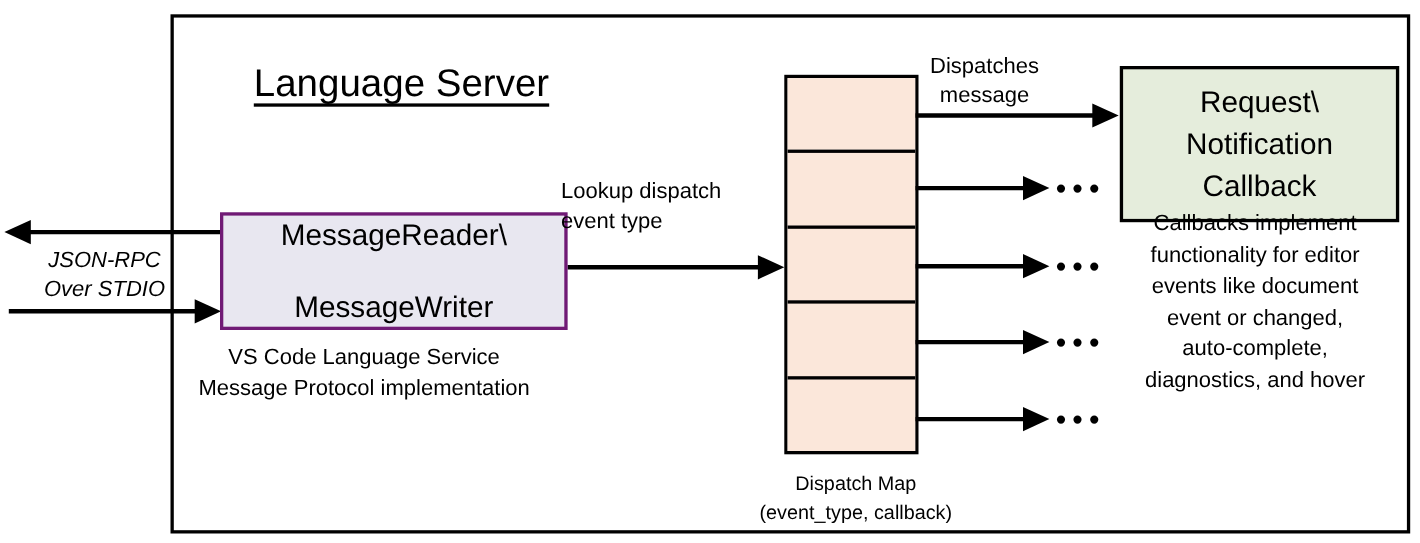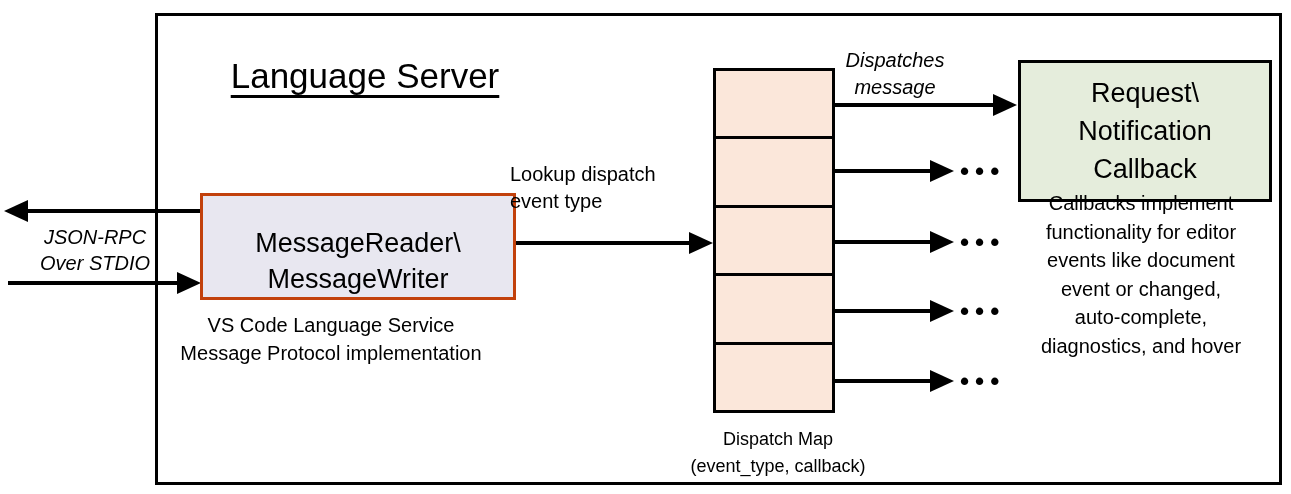"Dispatches" .dispatches-label { font-style: italic -> none }
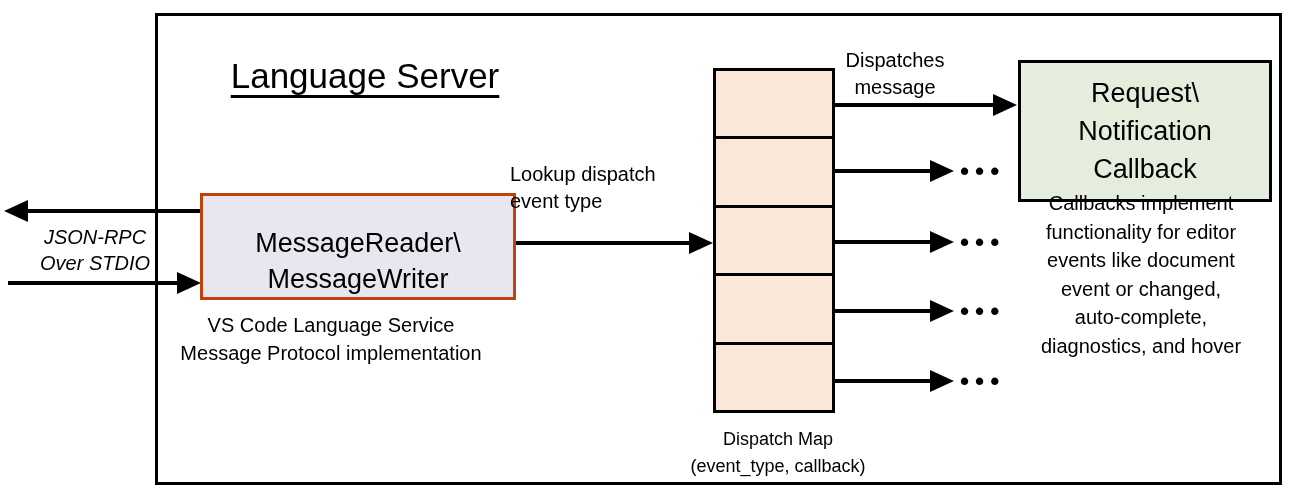"MessageReader\" .msg-box { border: 3px solid #c2410c -> 3px solid #701a75; justify-content: flex-end -> space-between }
